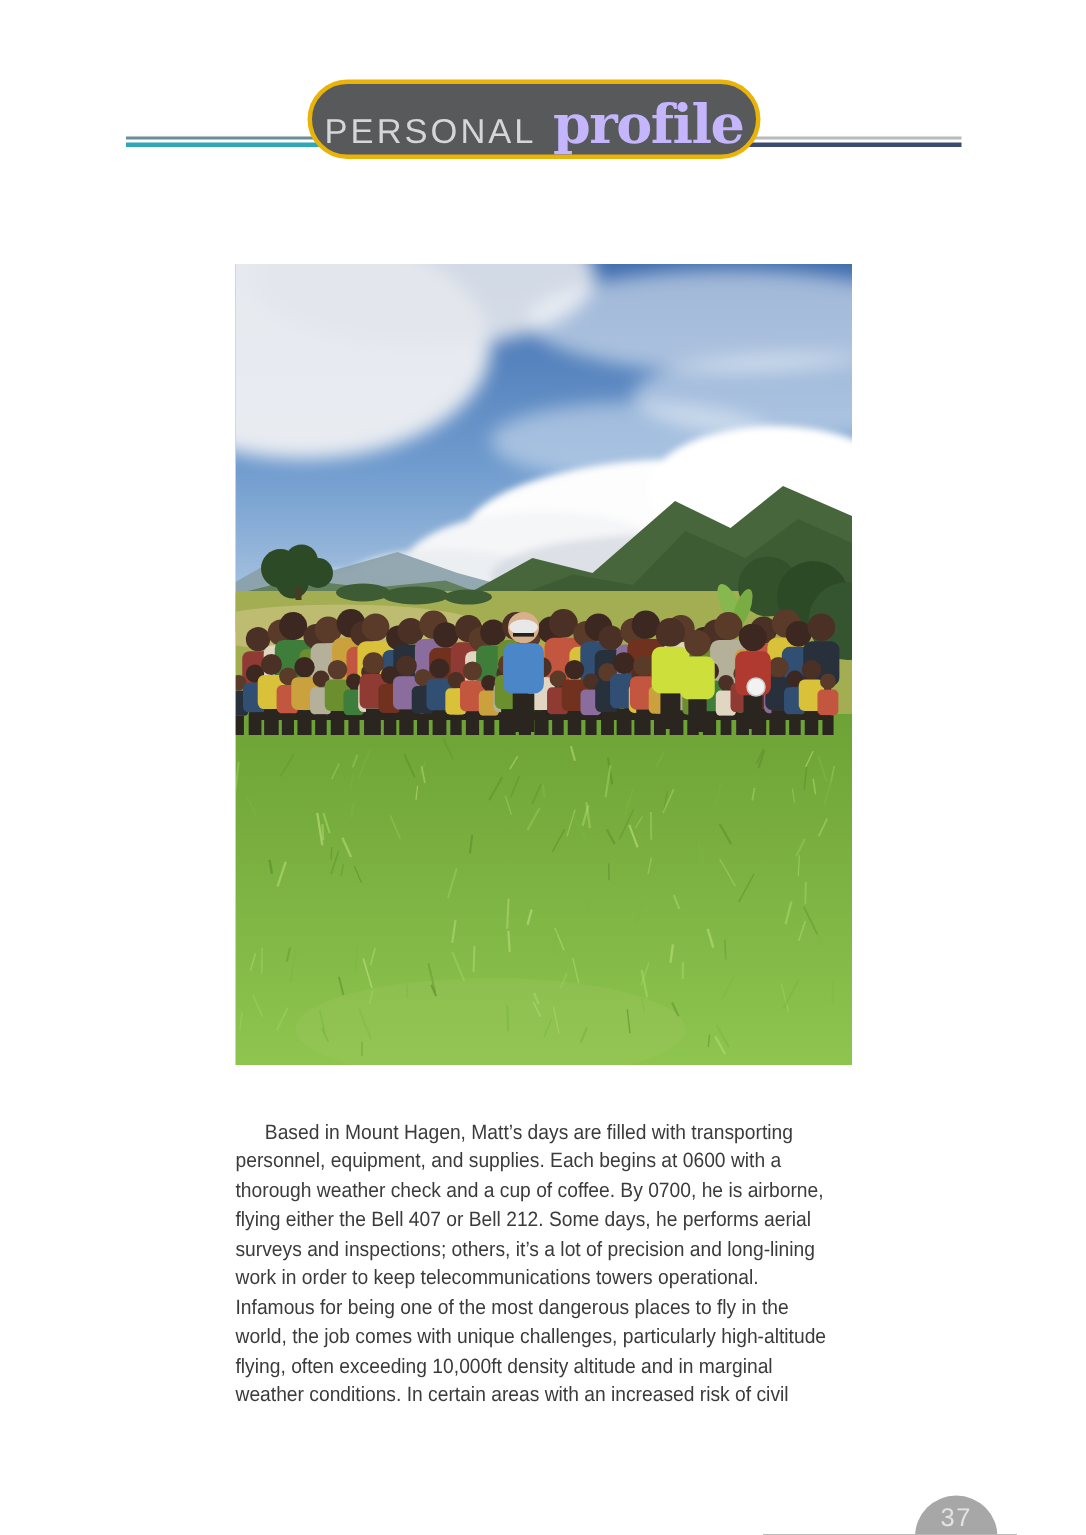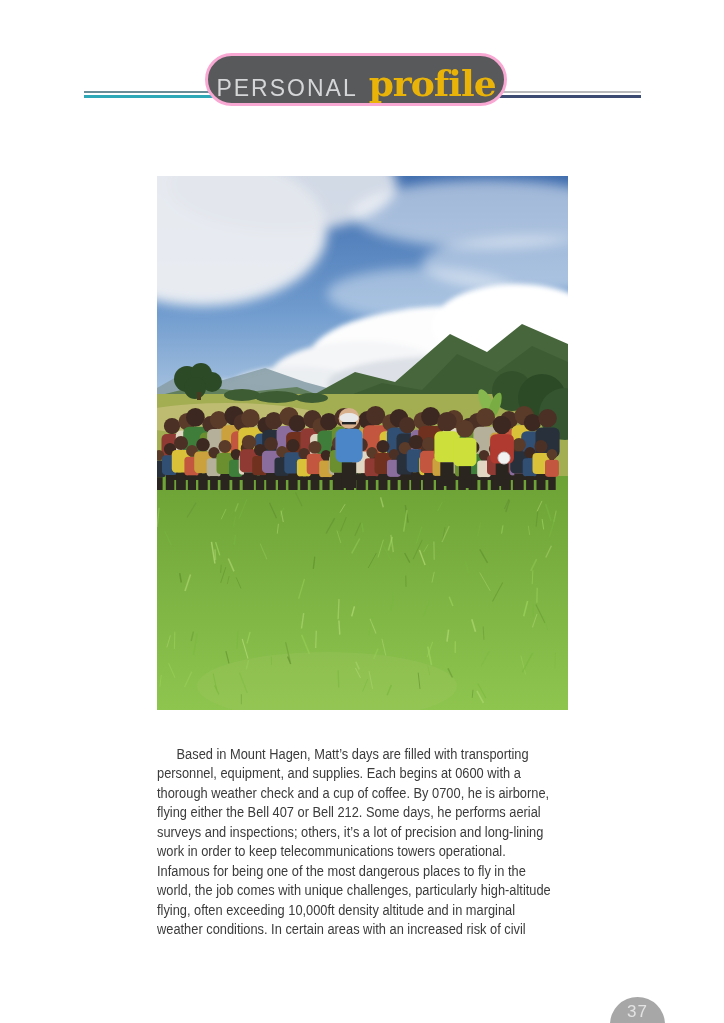"PERSONAL" .badge { border: 3px solid #f9a8d4 -> 3px solid #eab308 }
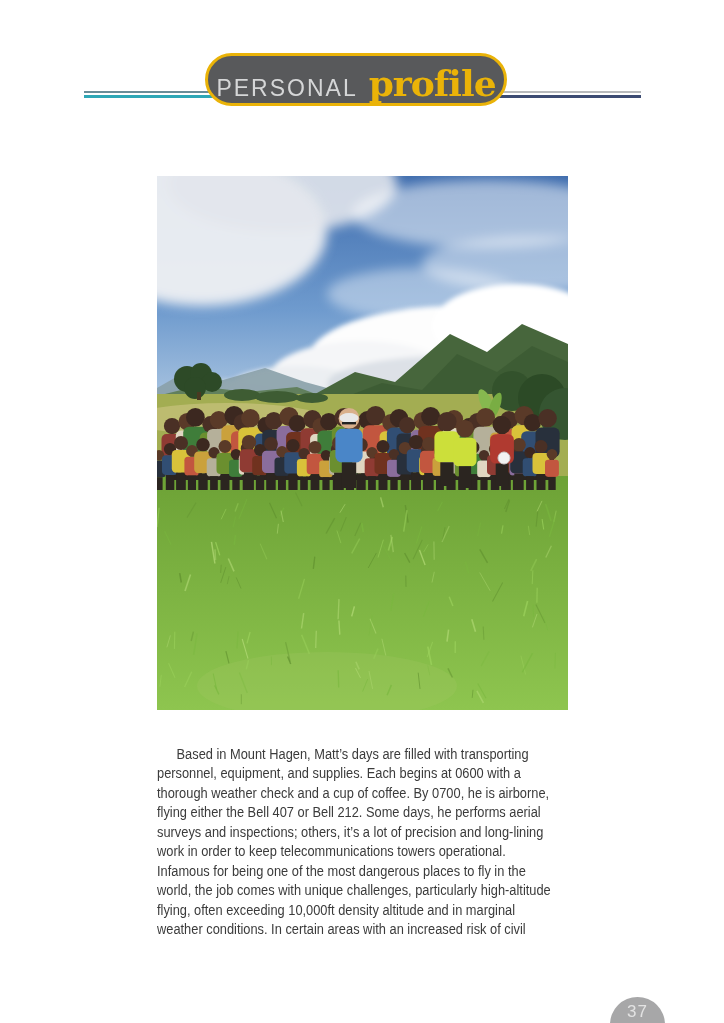"profile" .badge .w2 { color: #eab308 -> #c4b5fd }
